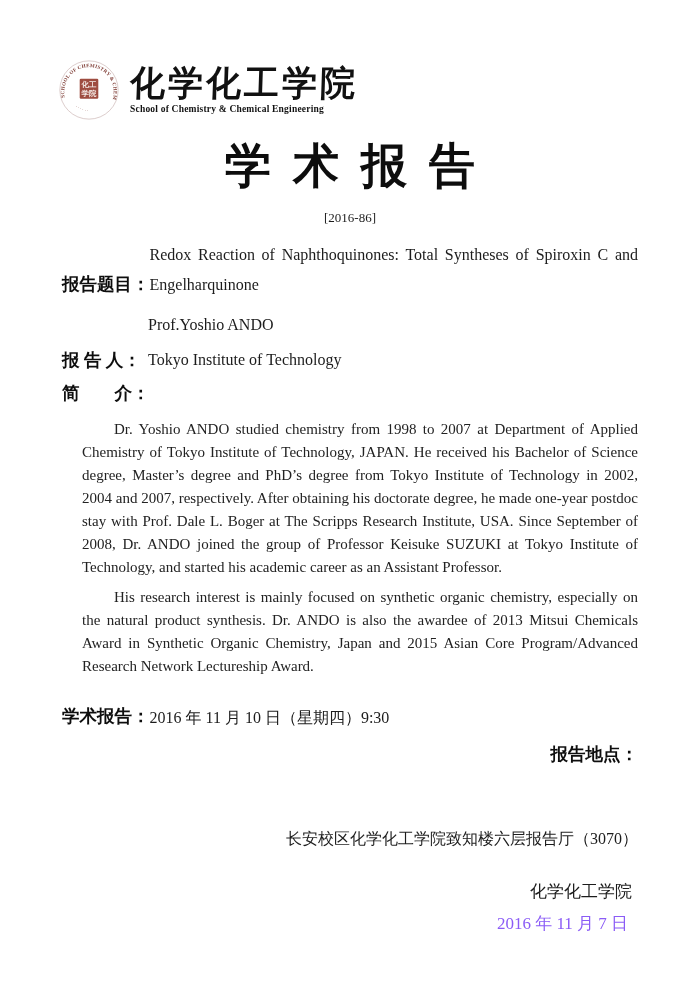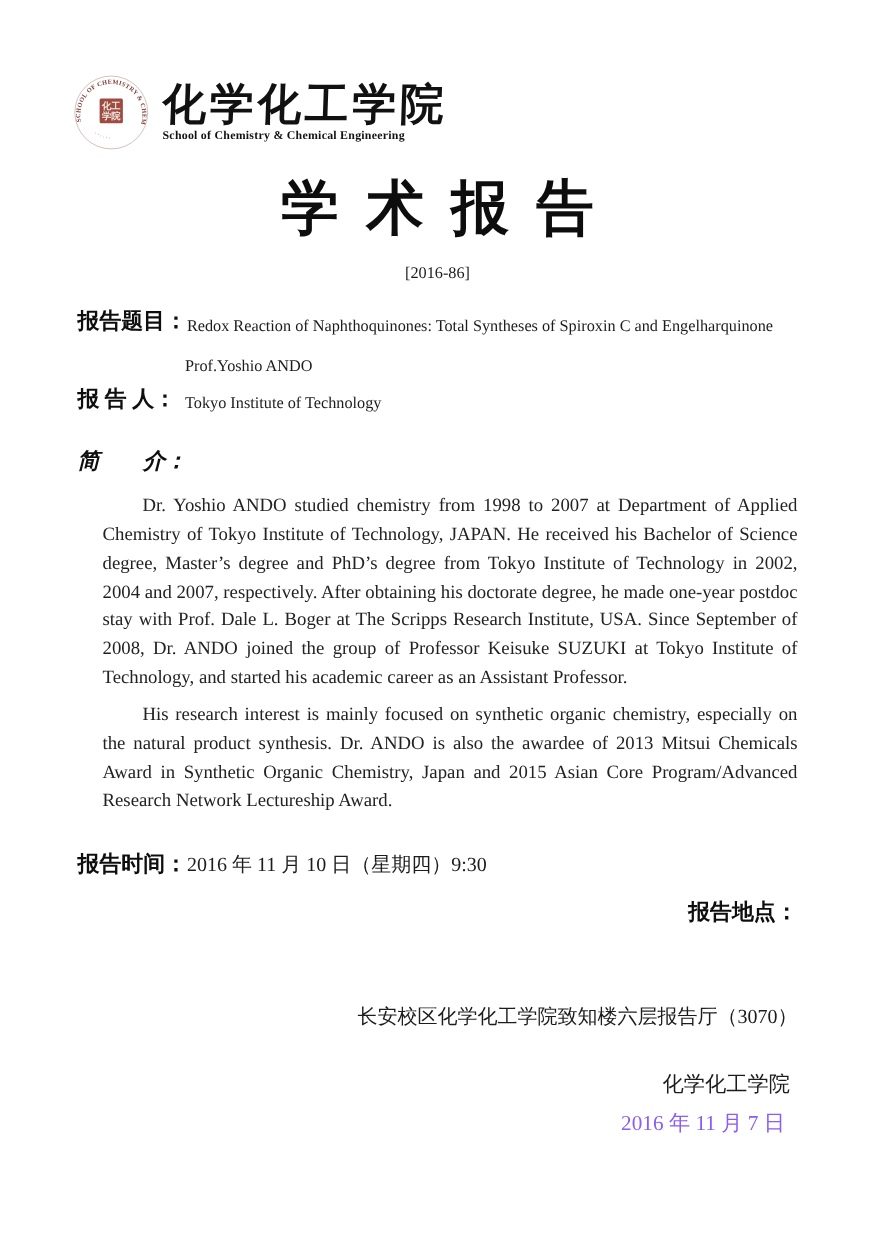"Redox Reaction of Naphthoquinones: Total" .field-value { font-size: 13px -> 16px }
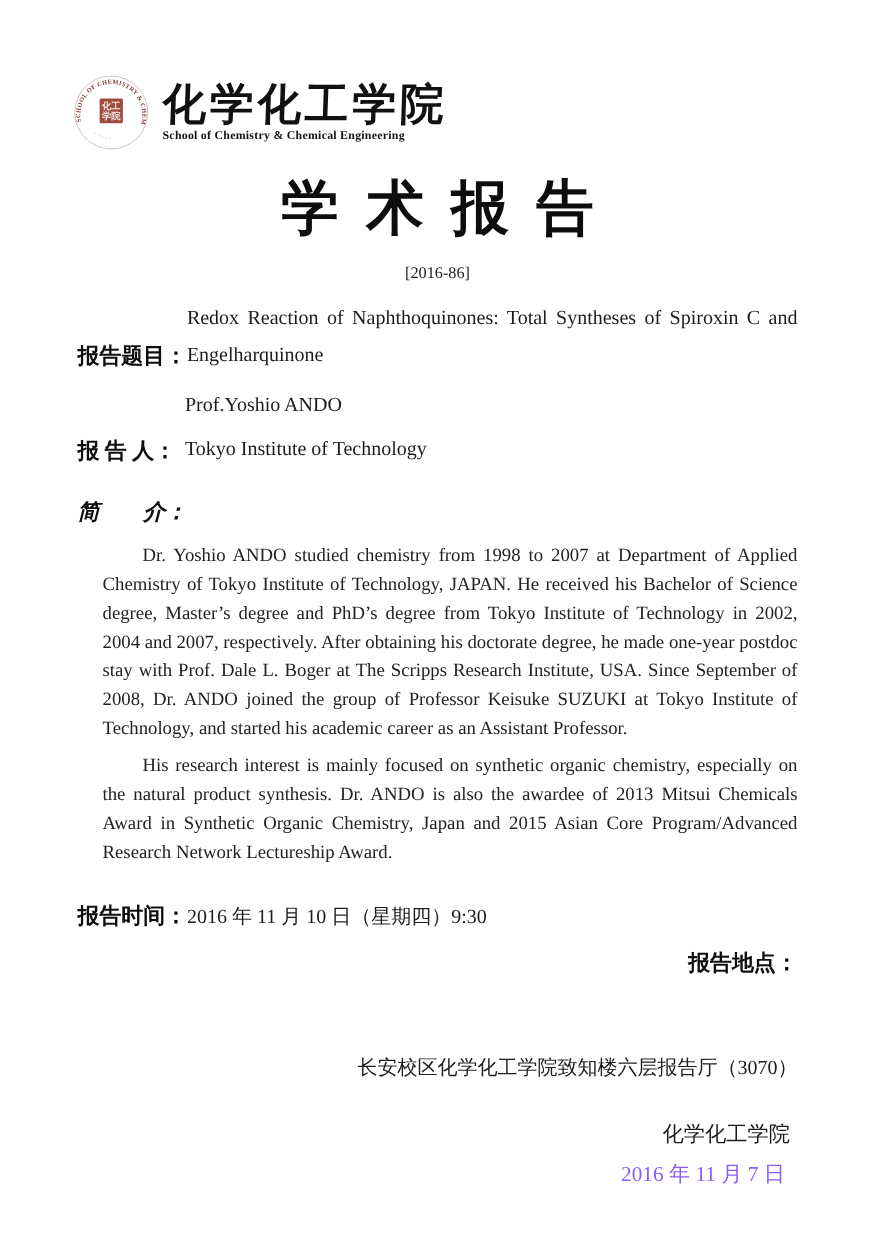"简 介：" .intro-row { font-style: italic -> none; margin-top: 16px -> 0 }
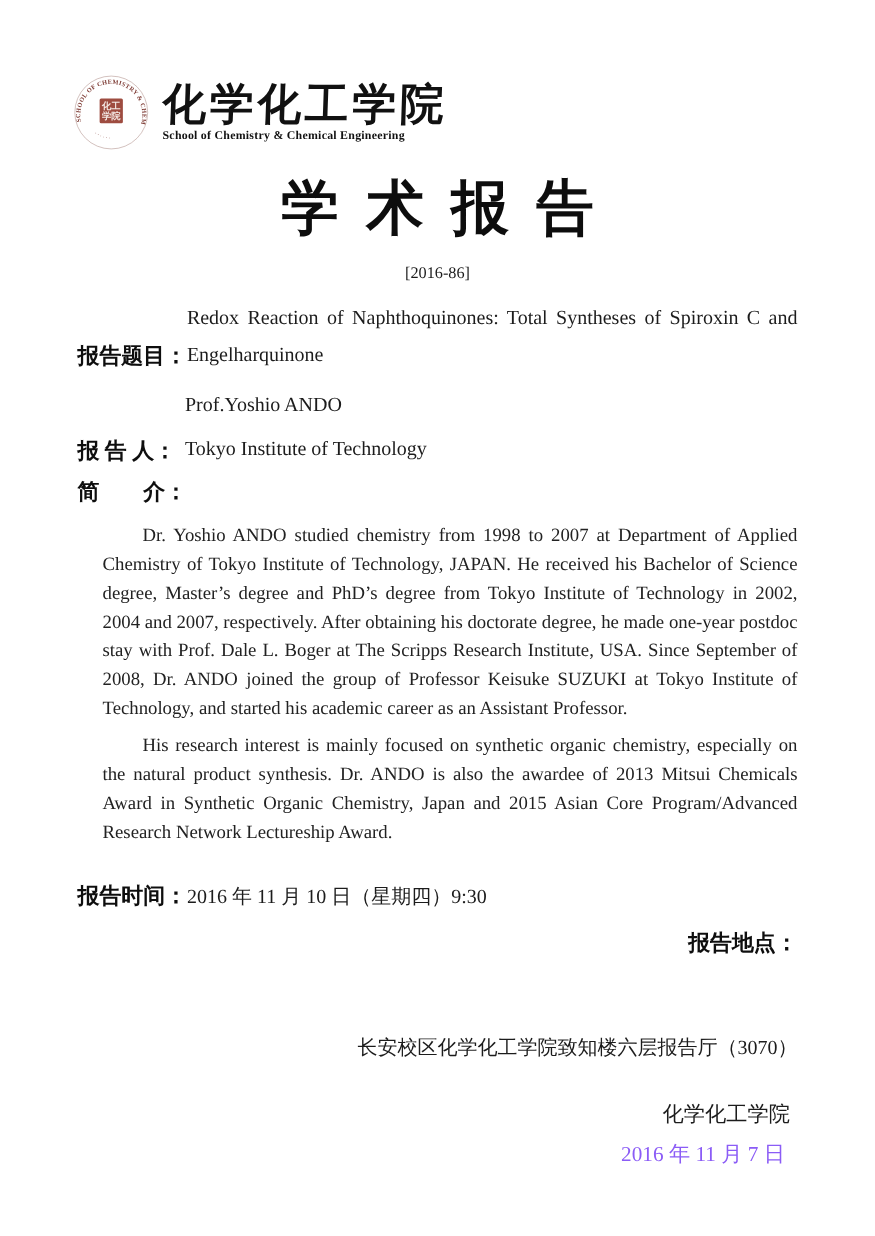"报告时间：" div.field-label { text: 报告时间 -> 学术报告 }
